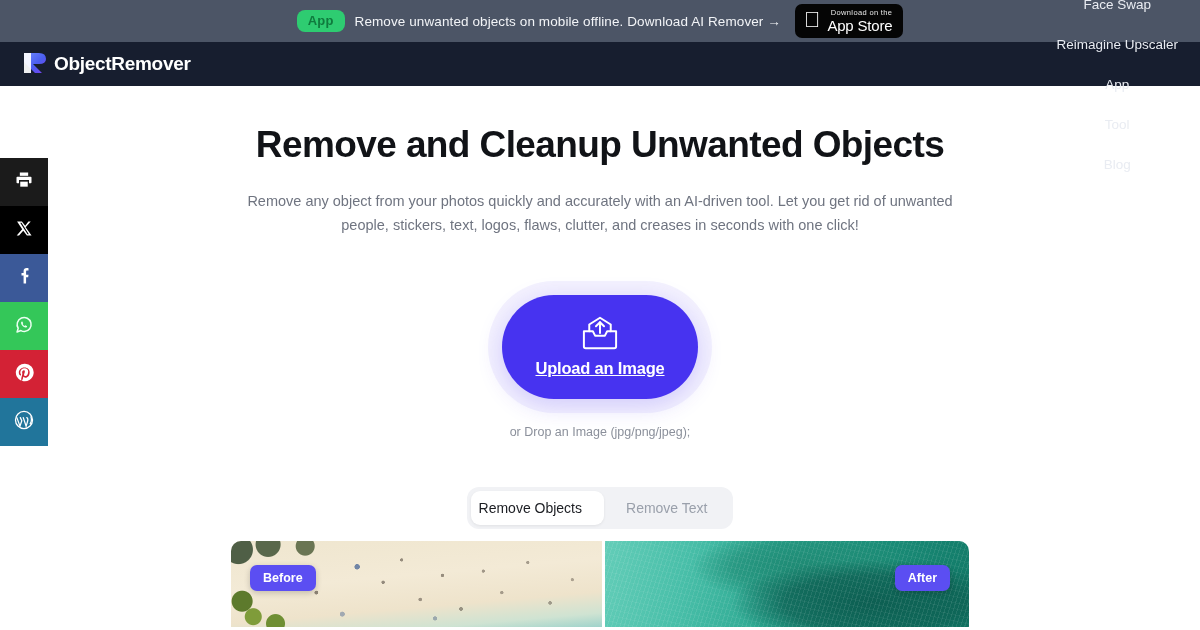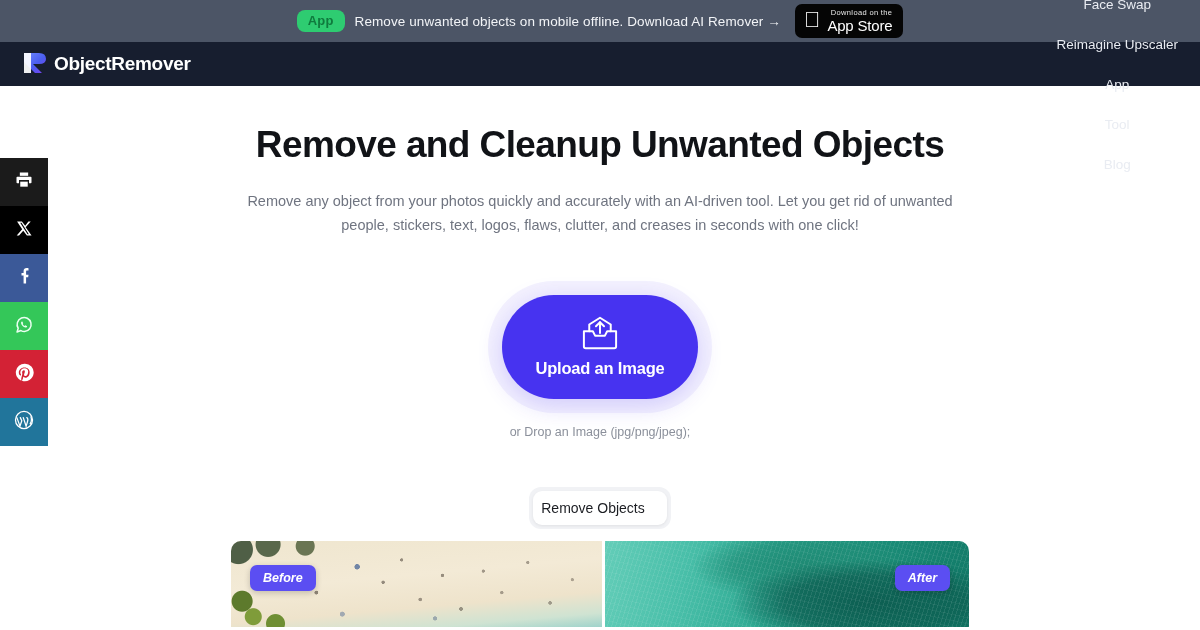"Upload an Image" .upload-label { text-decoration: none -> underline }
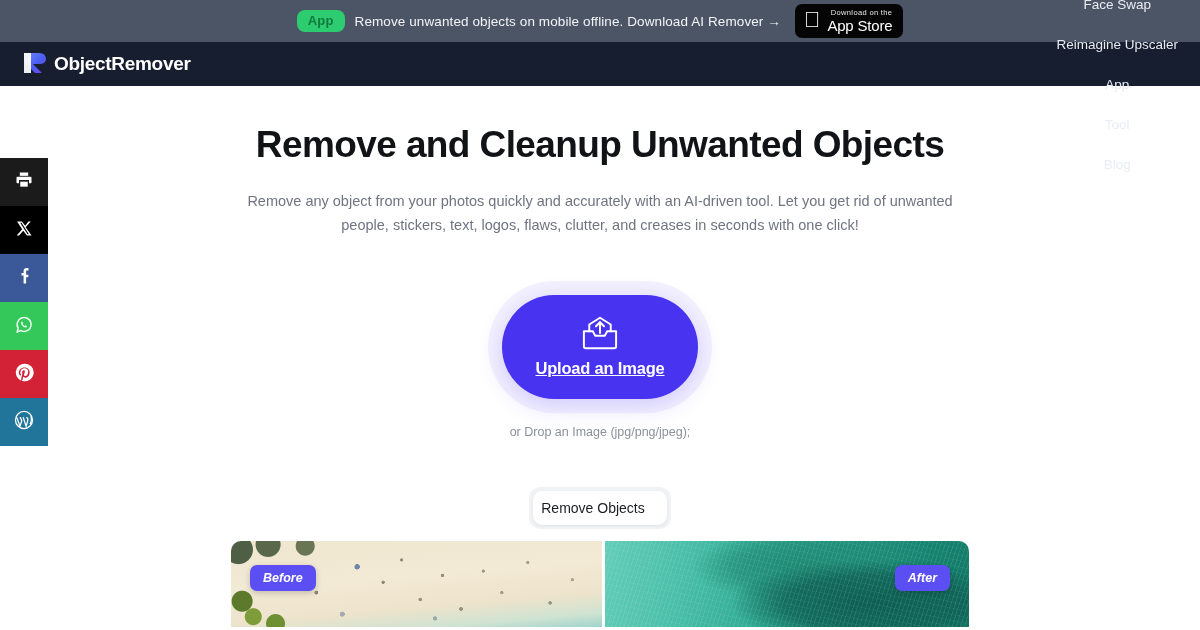"Remove Text" button.tab { html: none -> <button>Remove Text</button> }
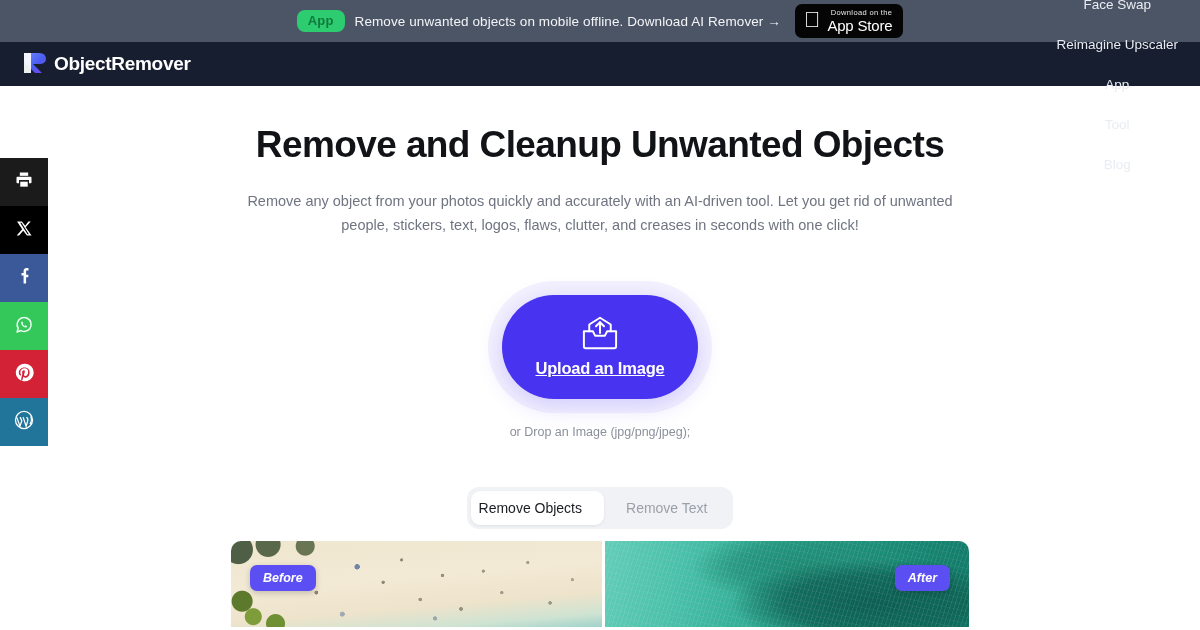"Before" .ba-wrap { font-style: italic -> none }
